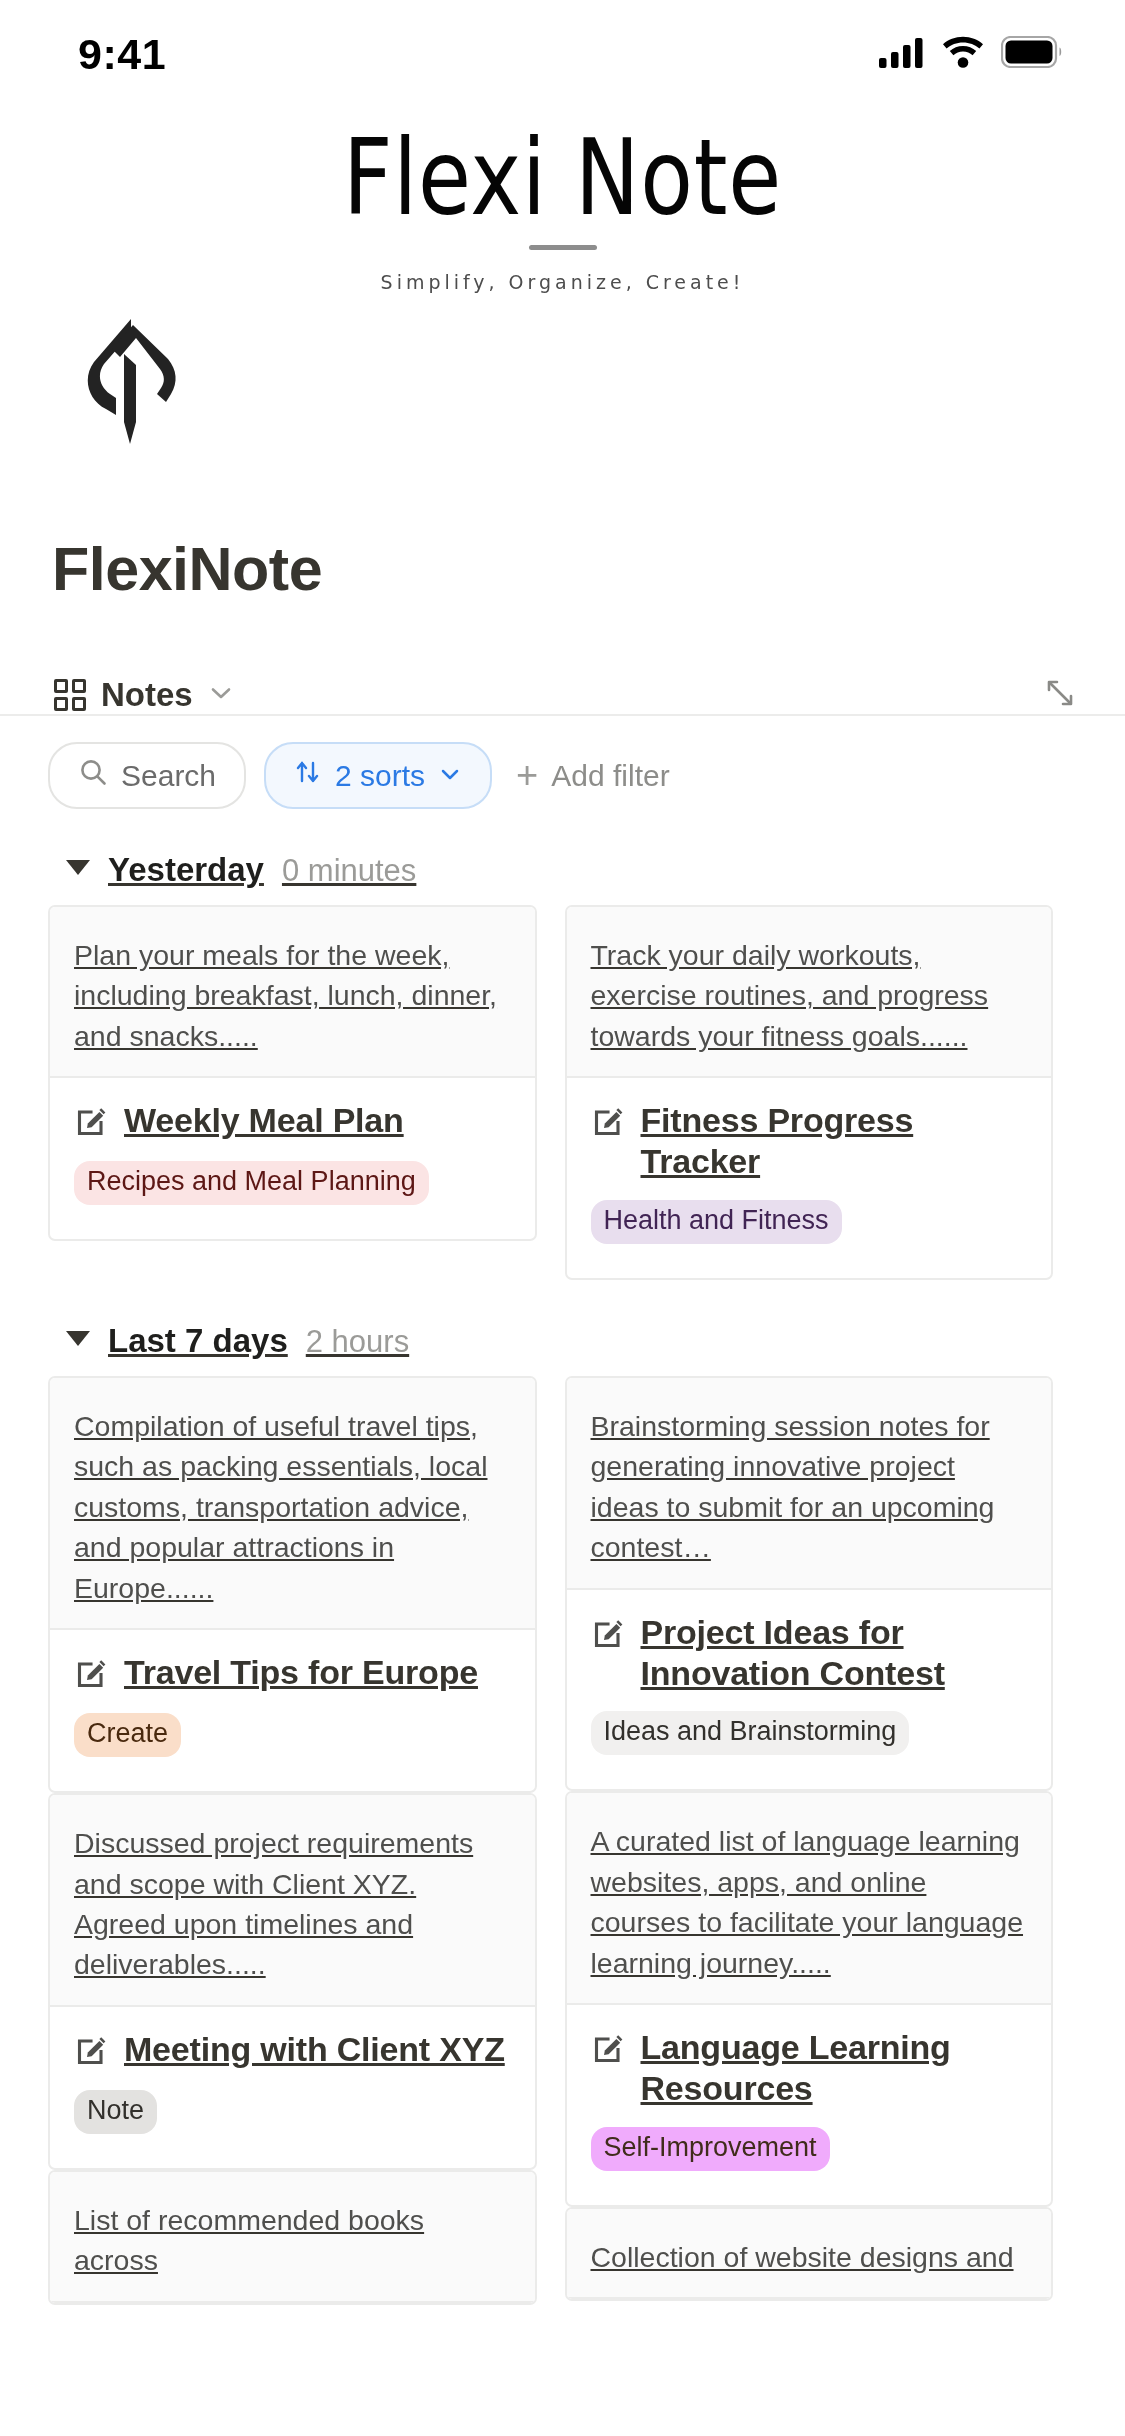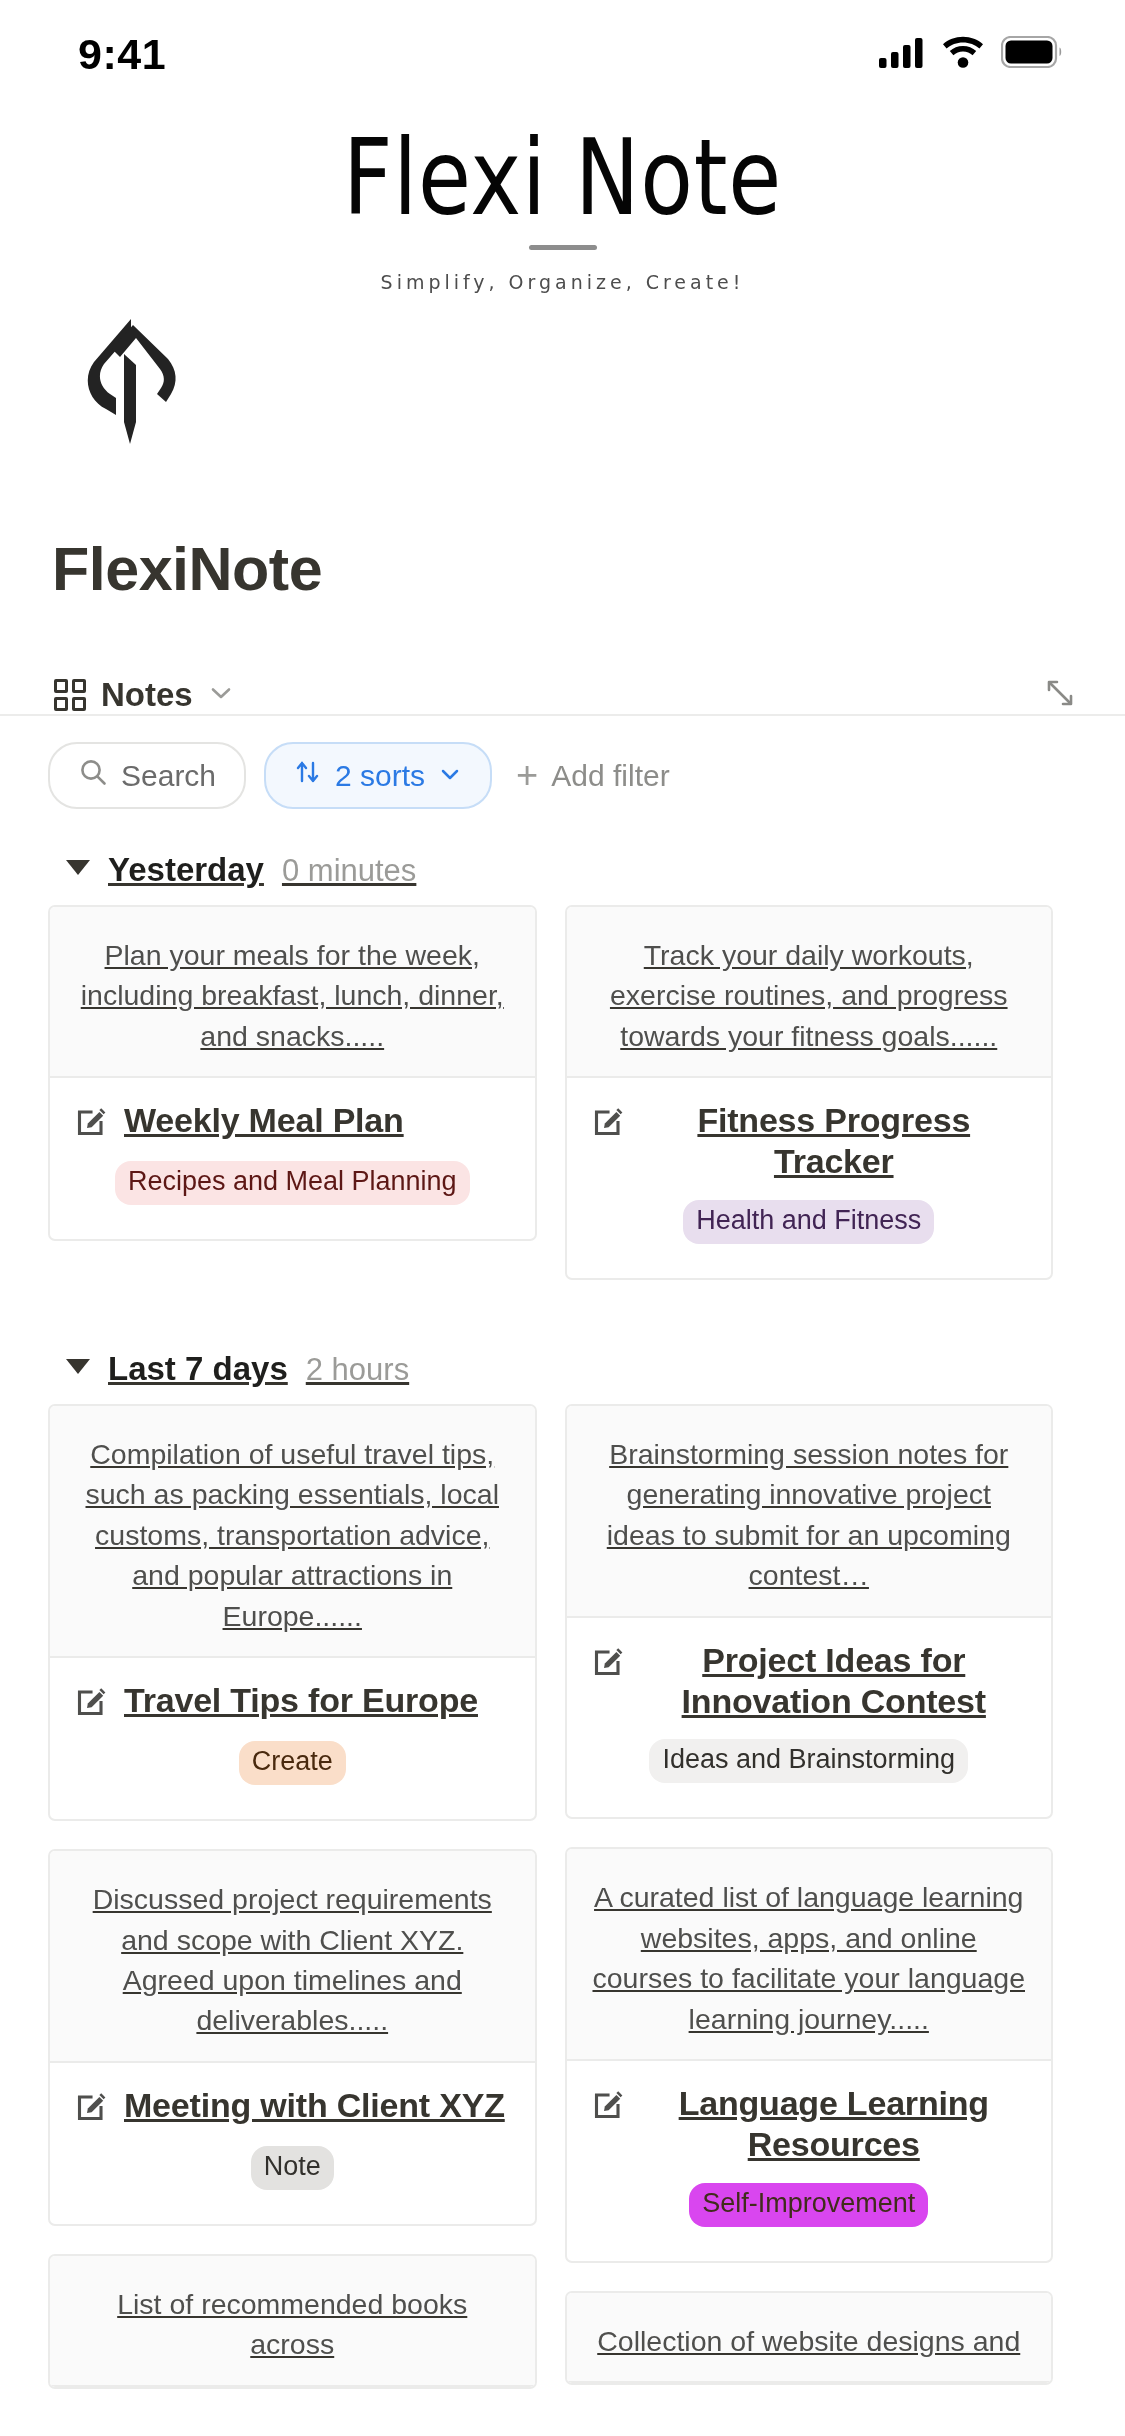"Plan your meals for the" .card { margin-bottom: 28px -> none; text-align: center -> none }
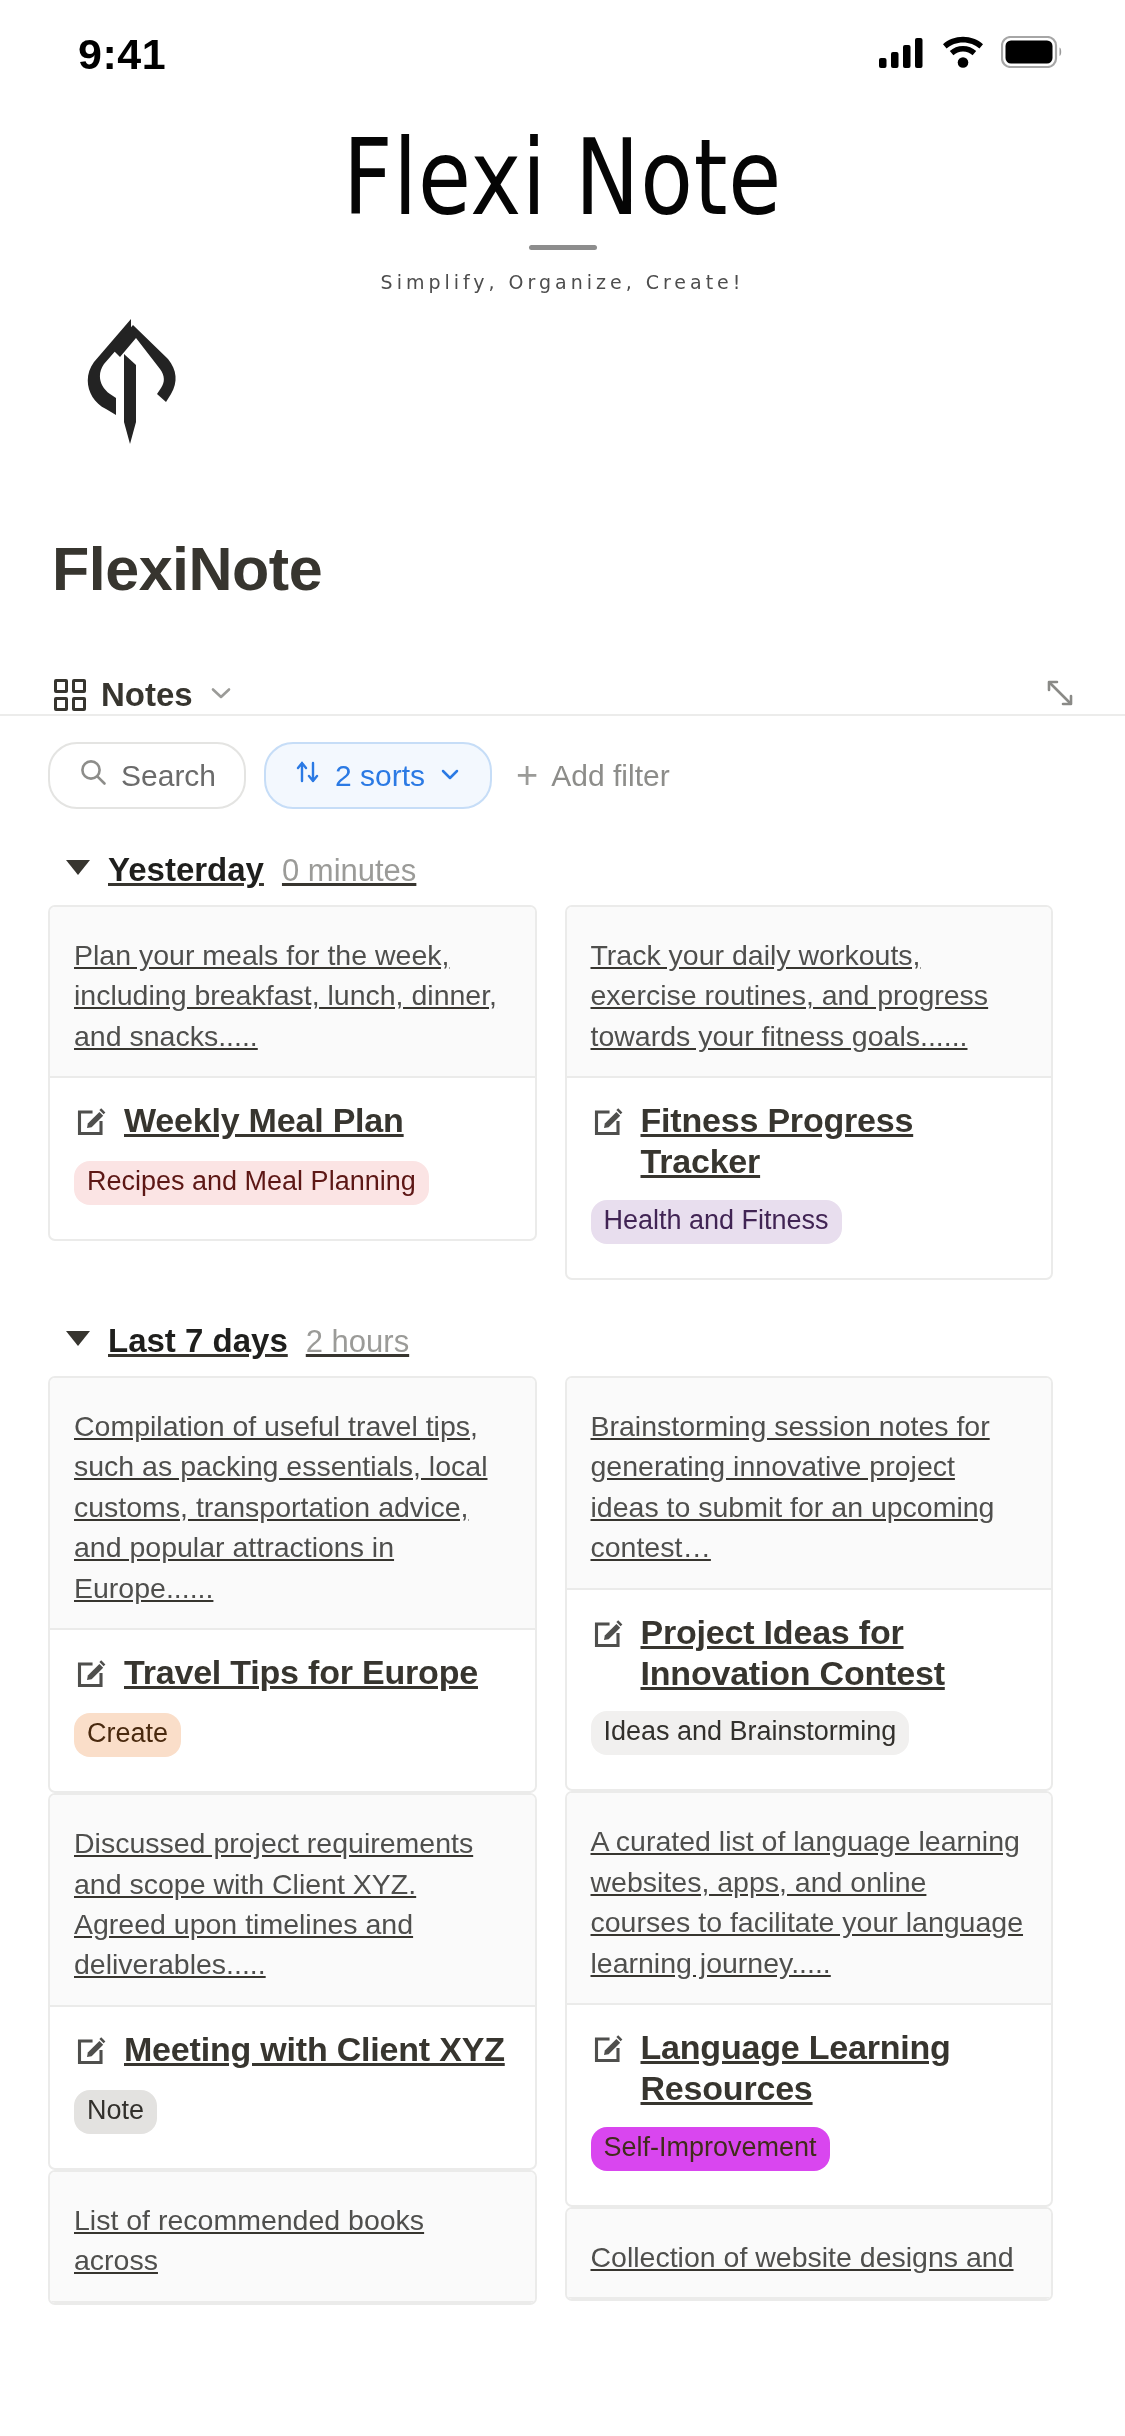"Self-Improvement" span.tag { background: #d946ef -> #f0abfc }
